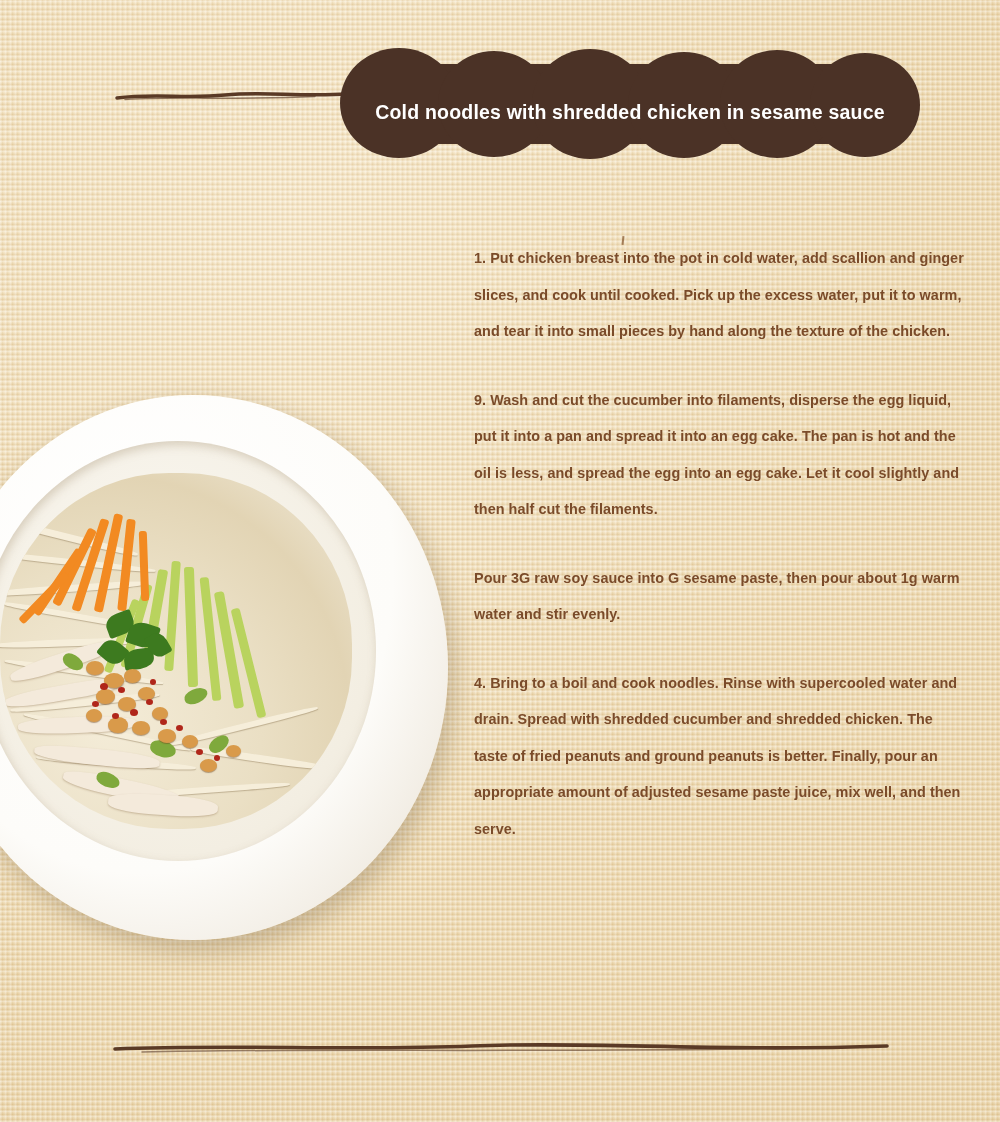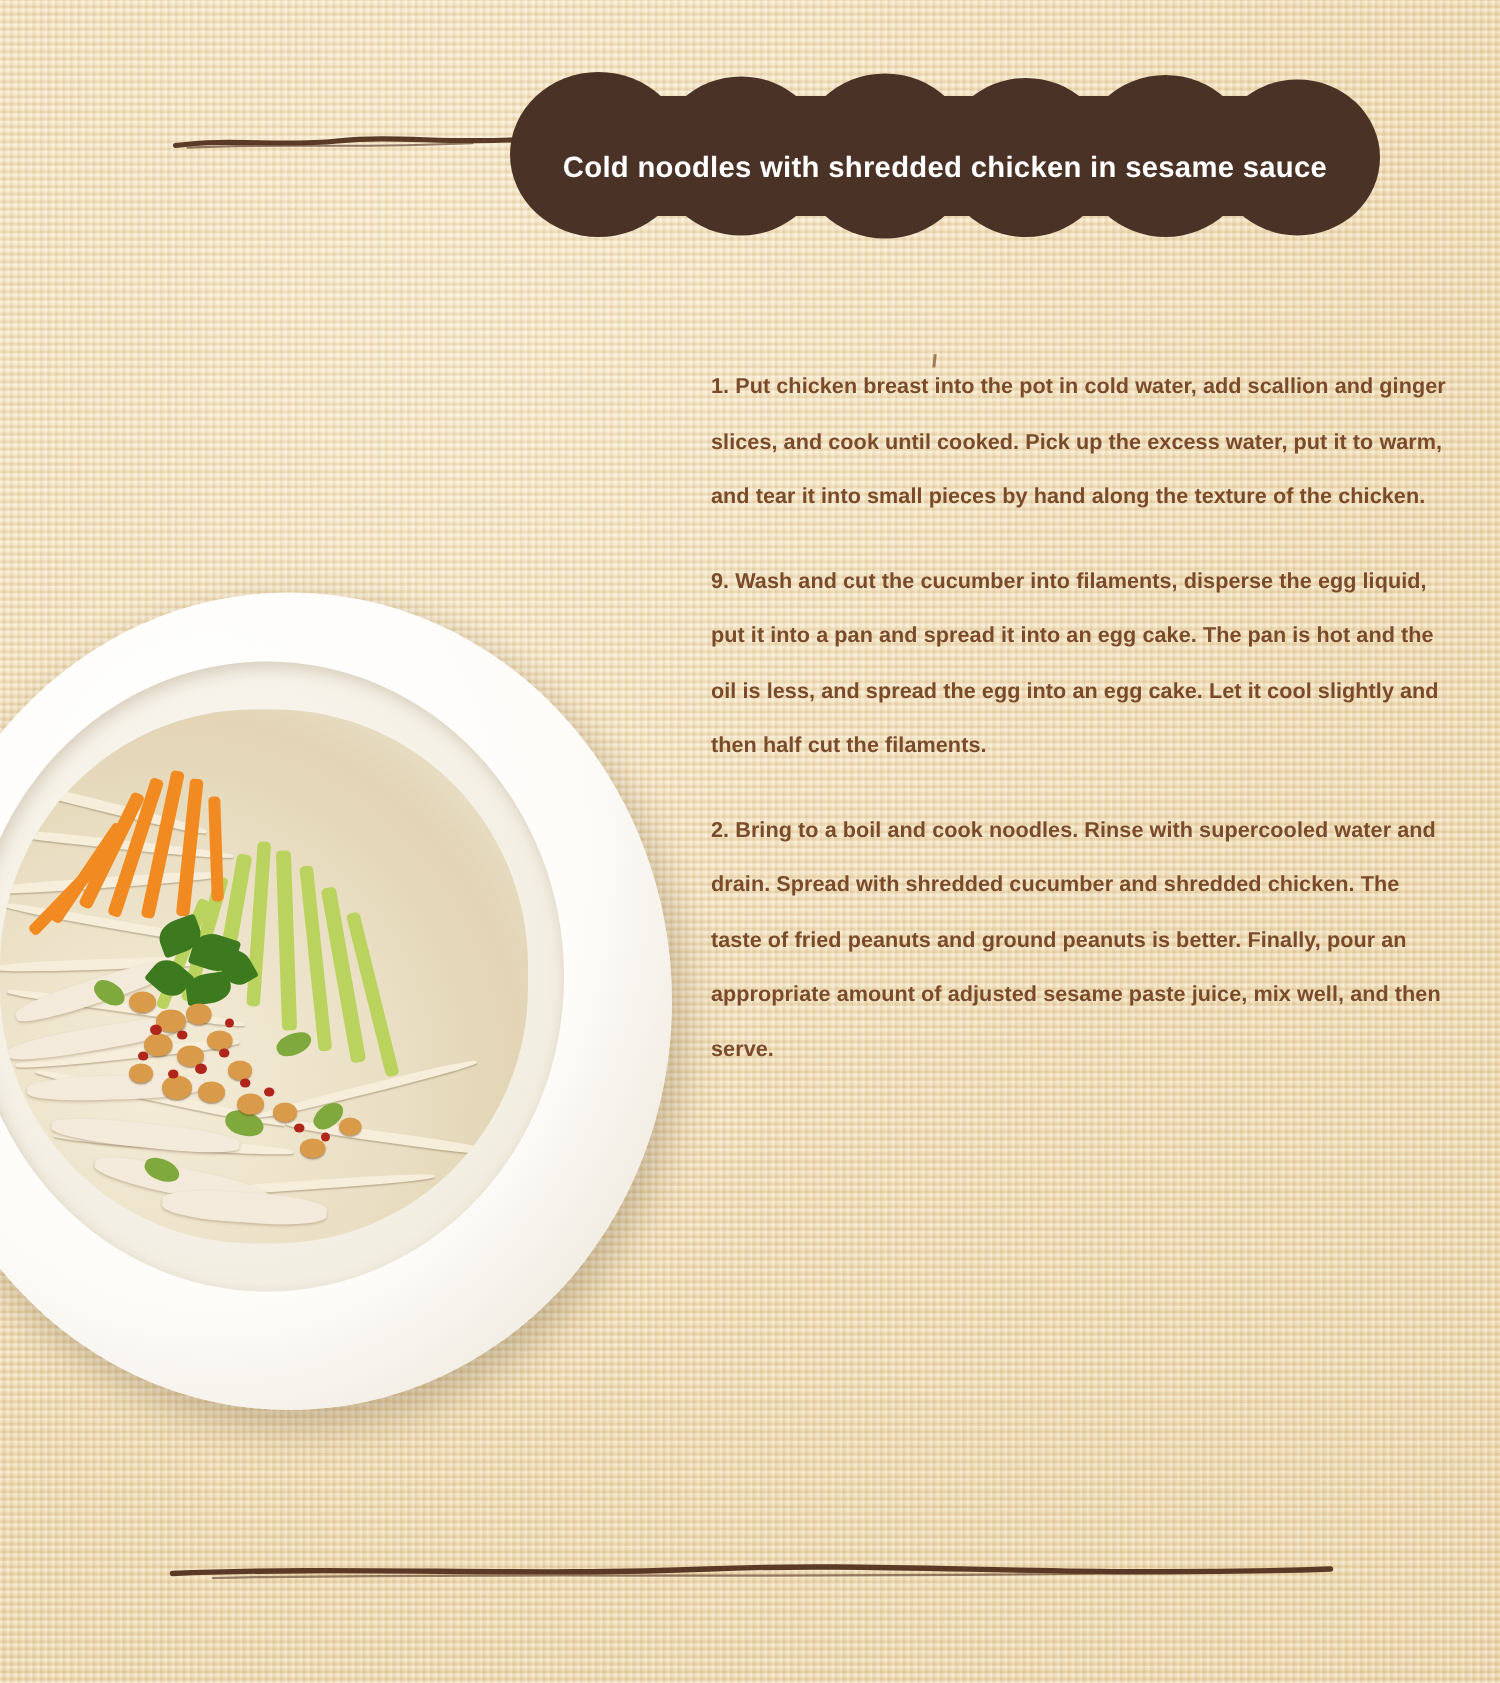"1. Put chicken breast into" .recipe-text p { margin: 0 0 20px 0 -> 0 0 32px 0 }
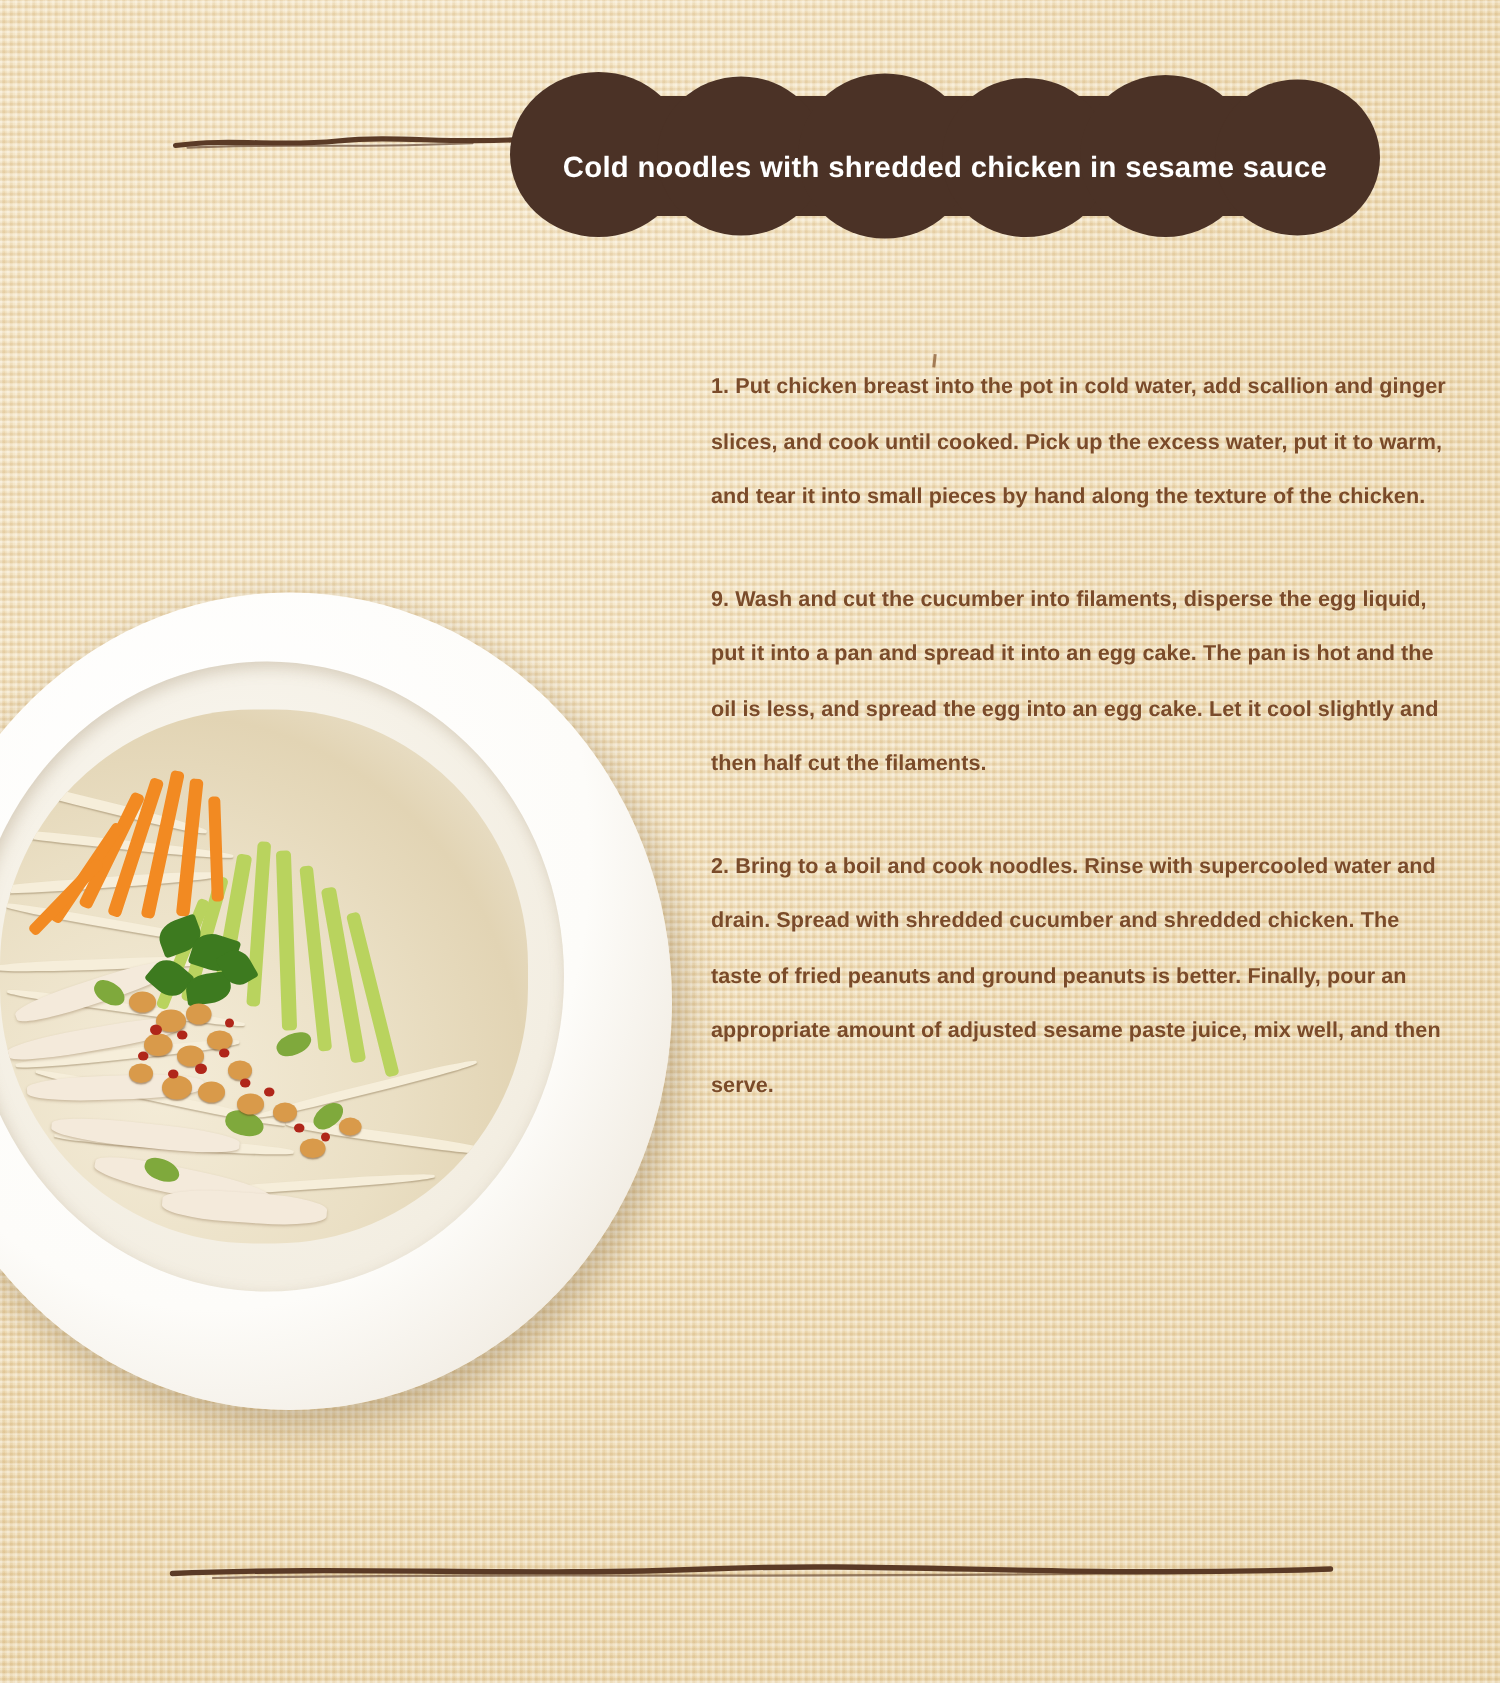"Pour 3G raw soy sauce" p { html: none -> <p>Pour 3G raw soy sauce into G sesame paste, then pour about 1g warm water and stir evenly.</p> }
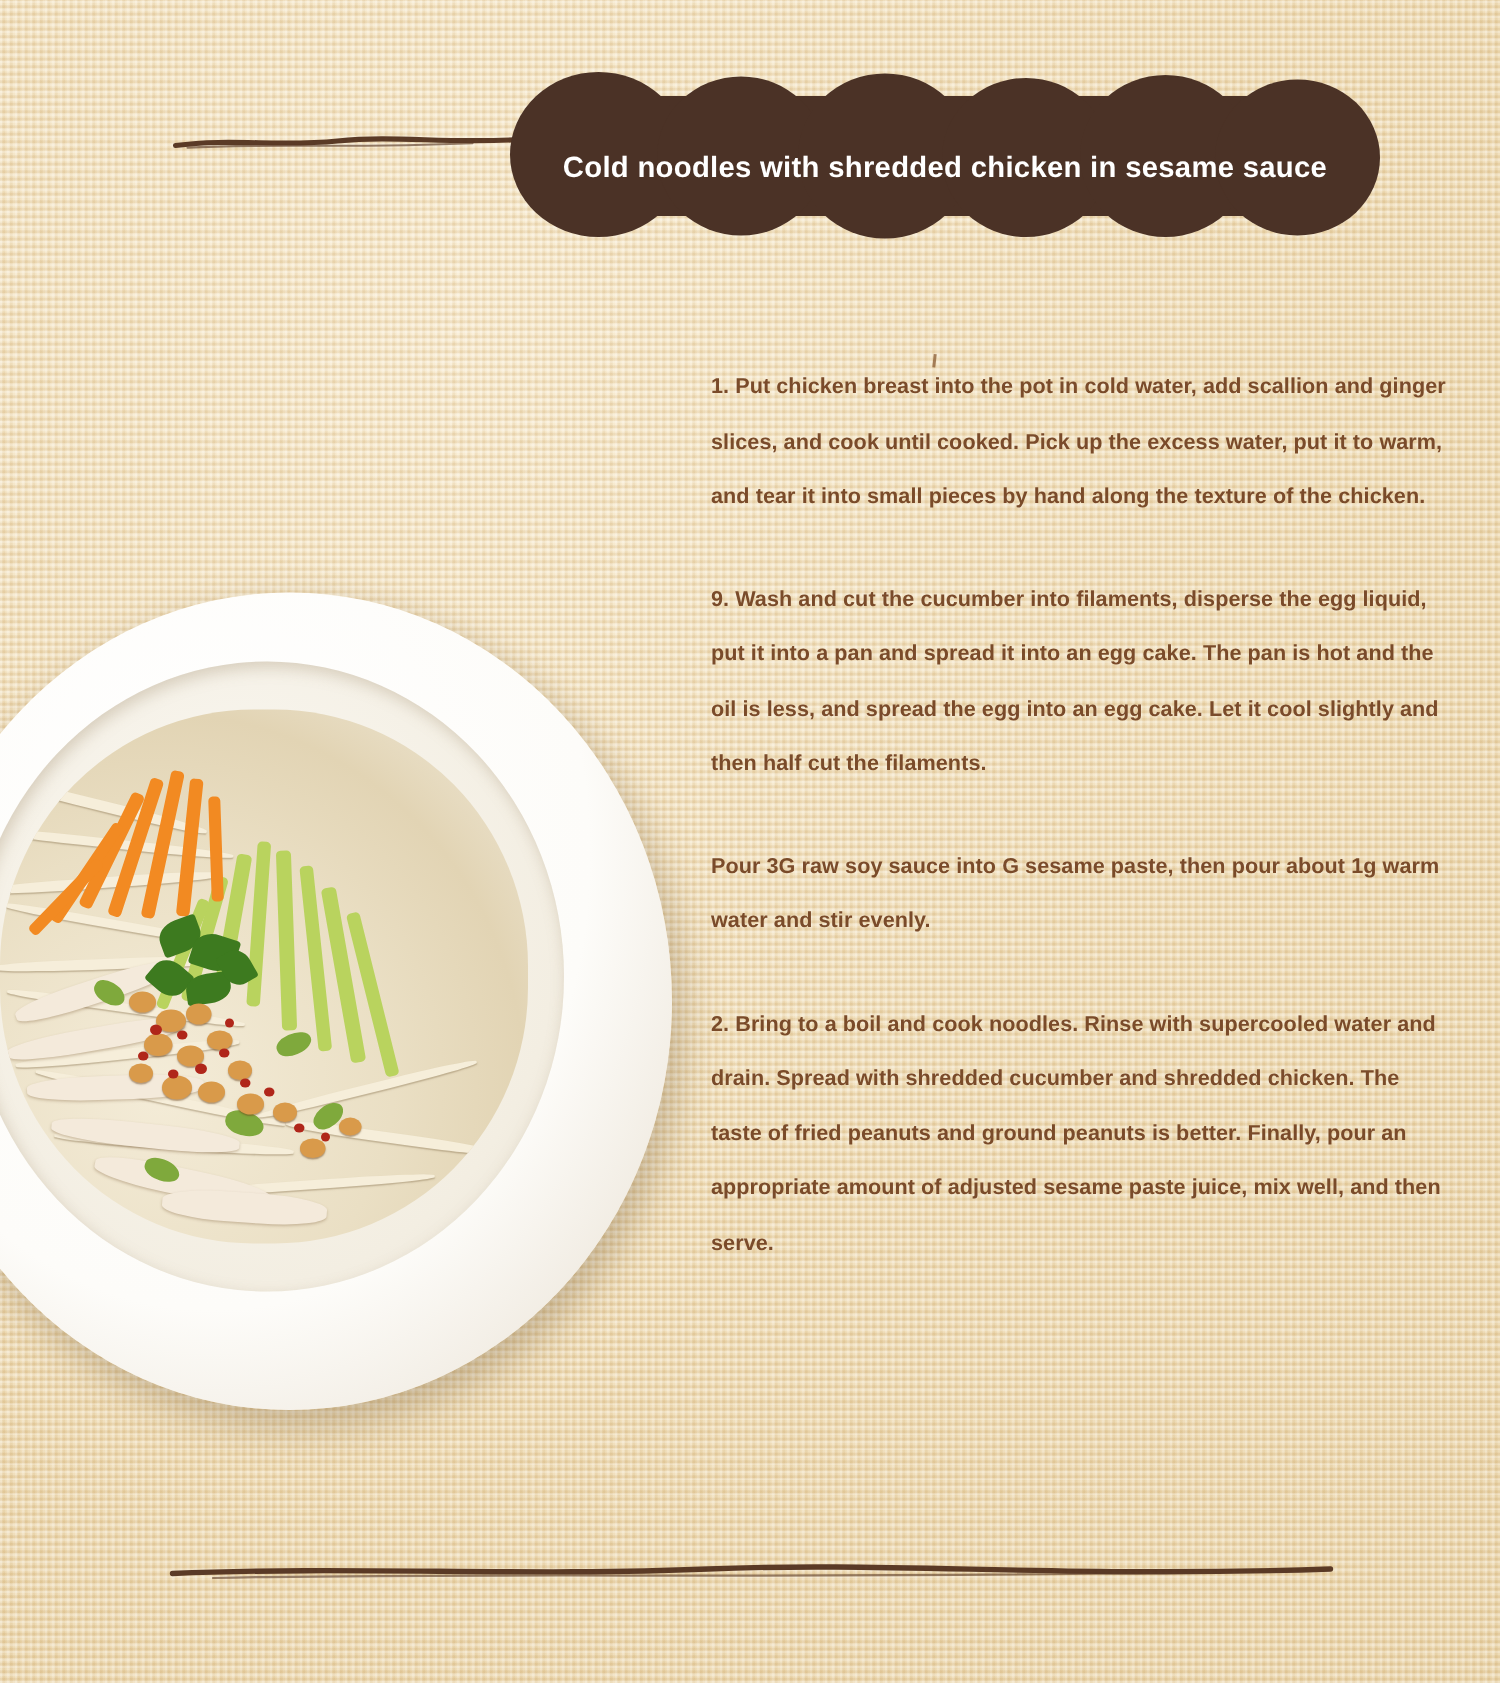"2. Bring to a boil" p { text: 2 -> 4 }
